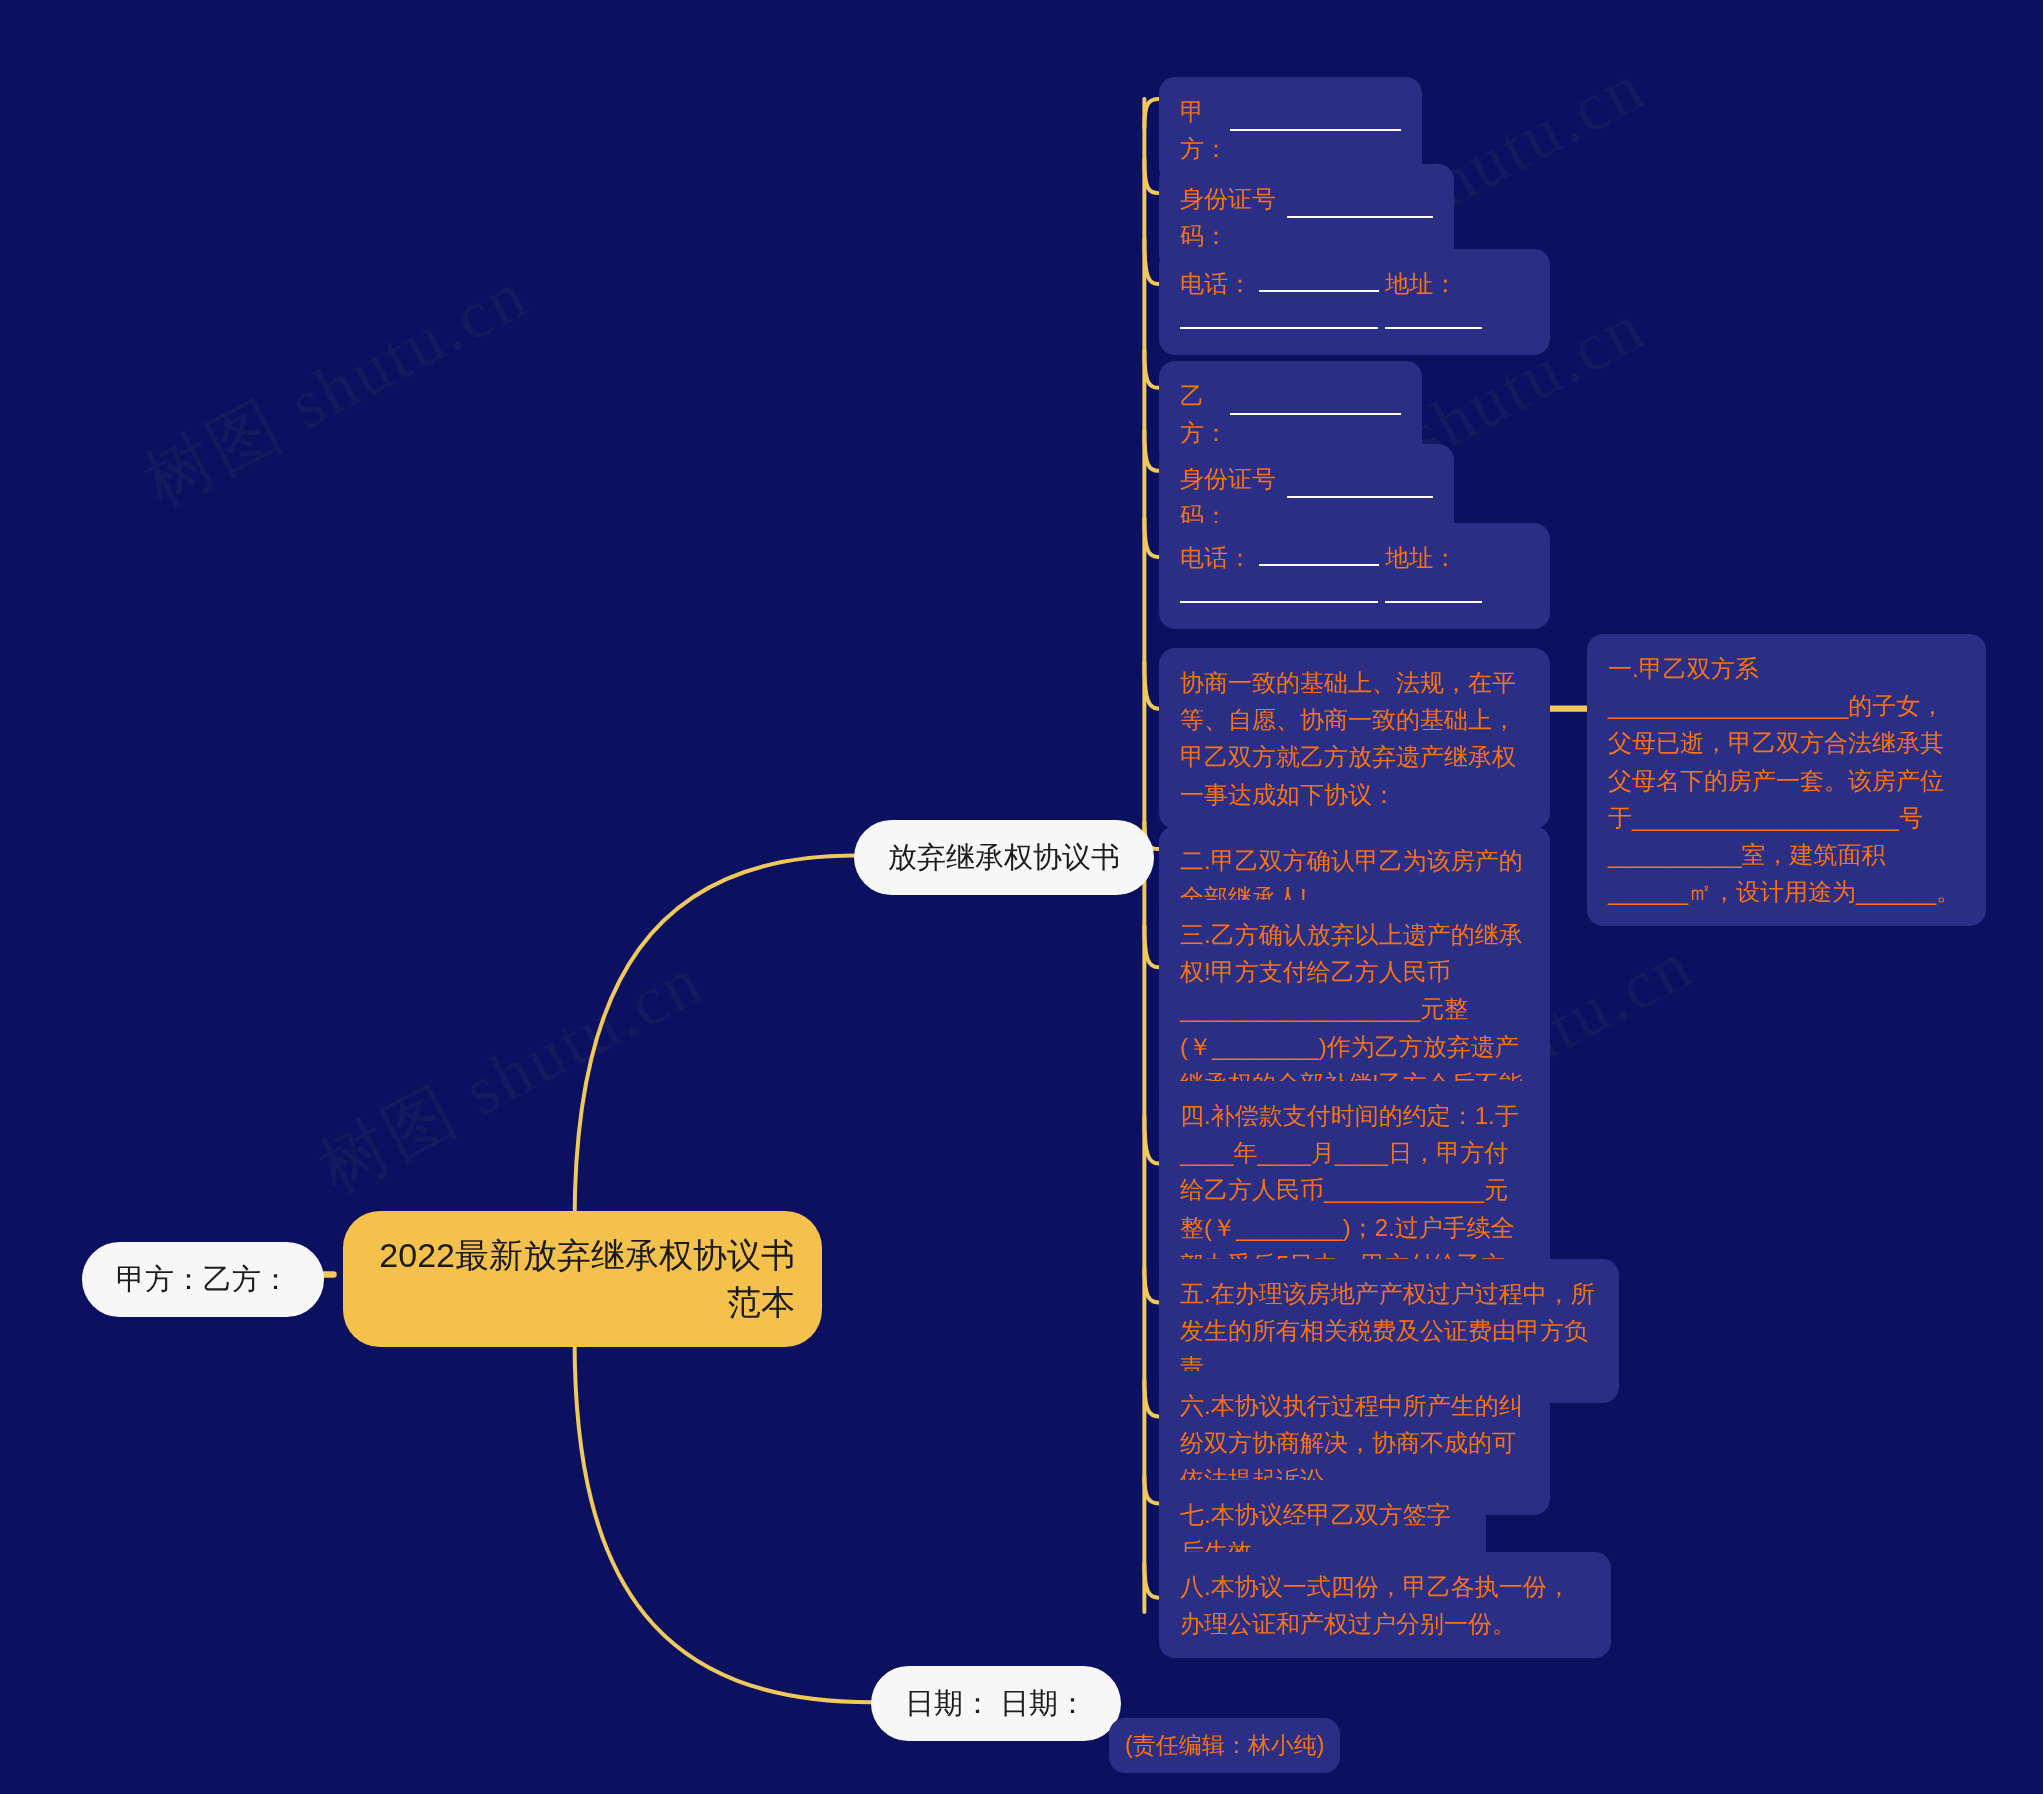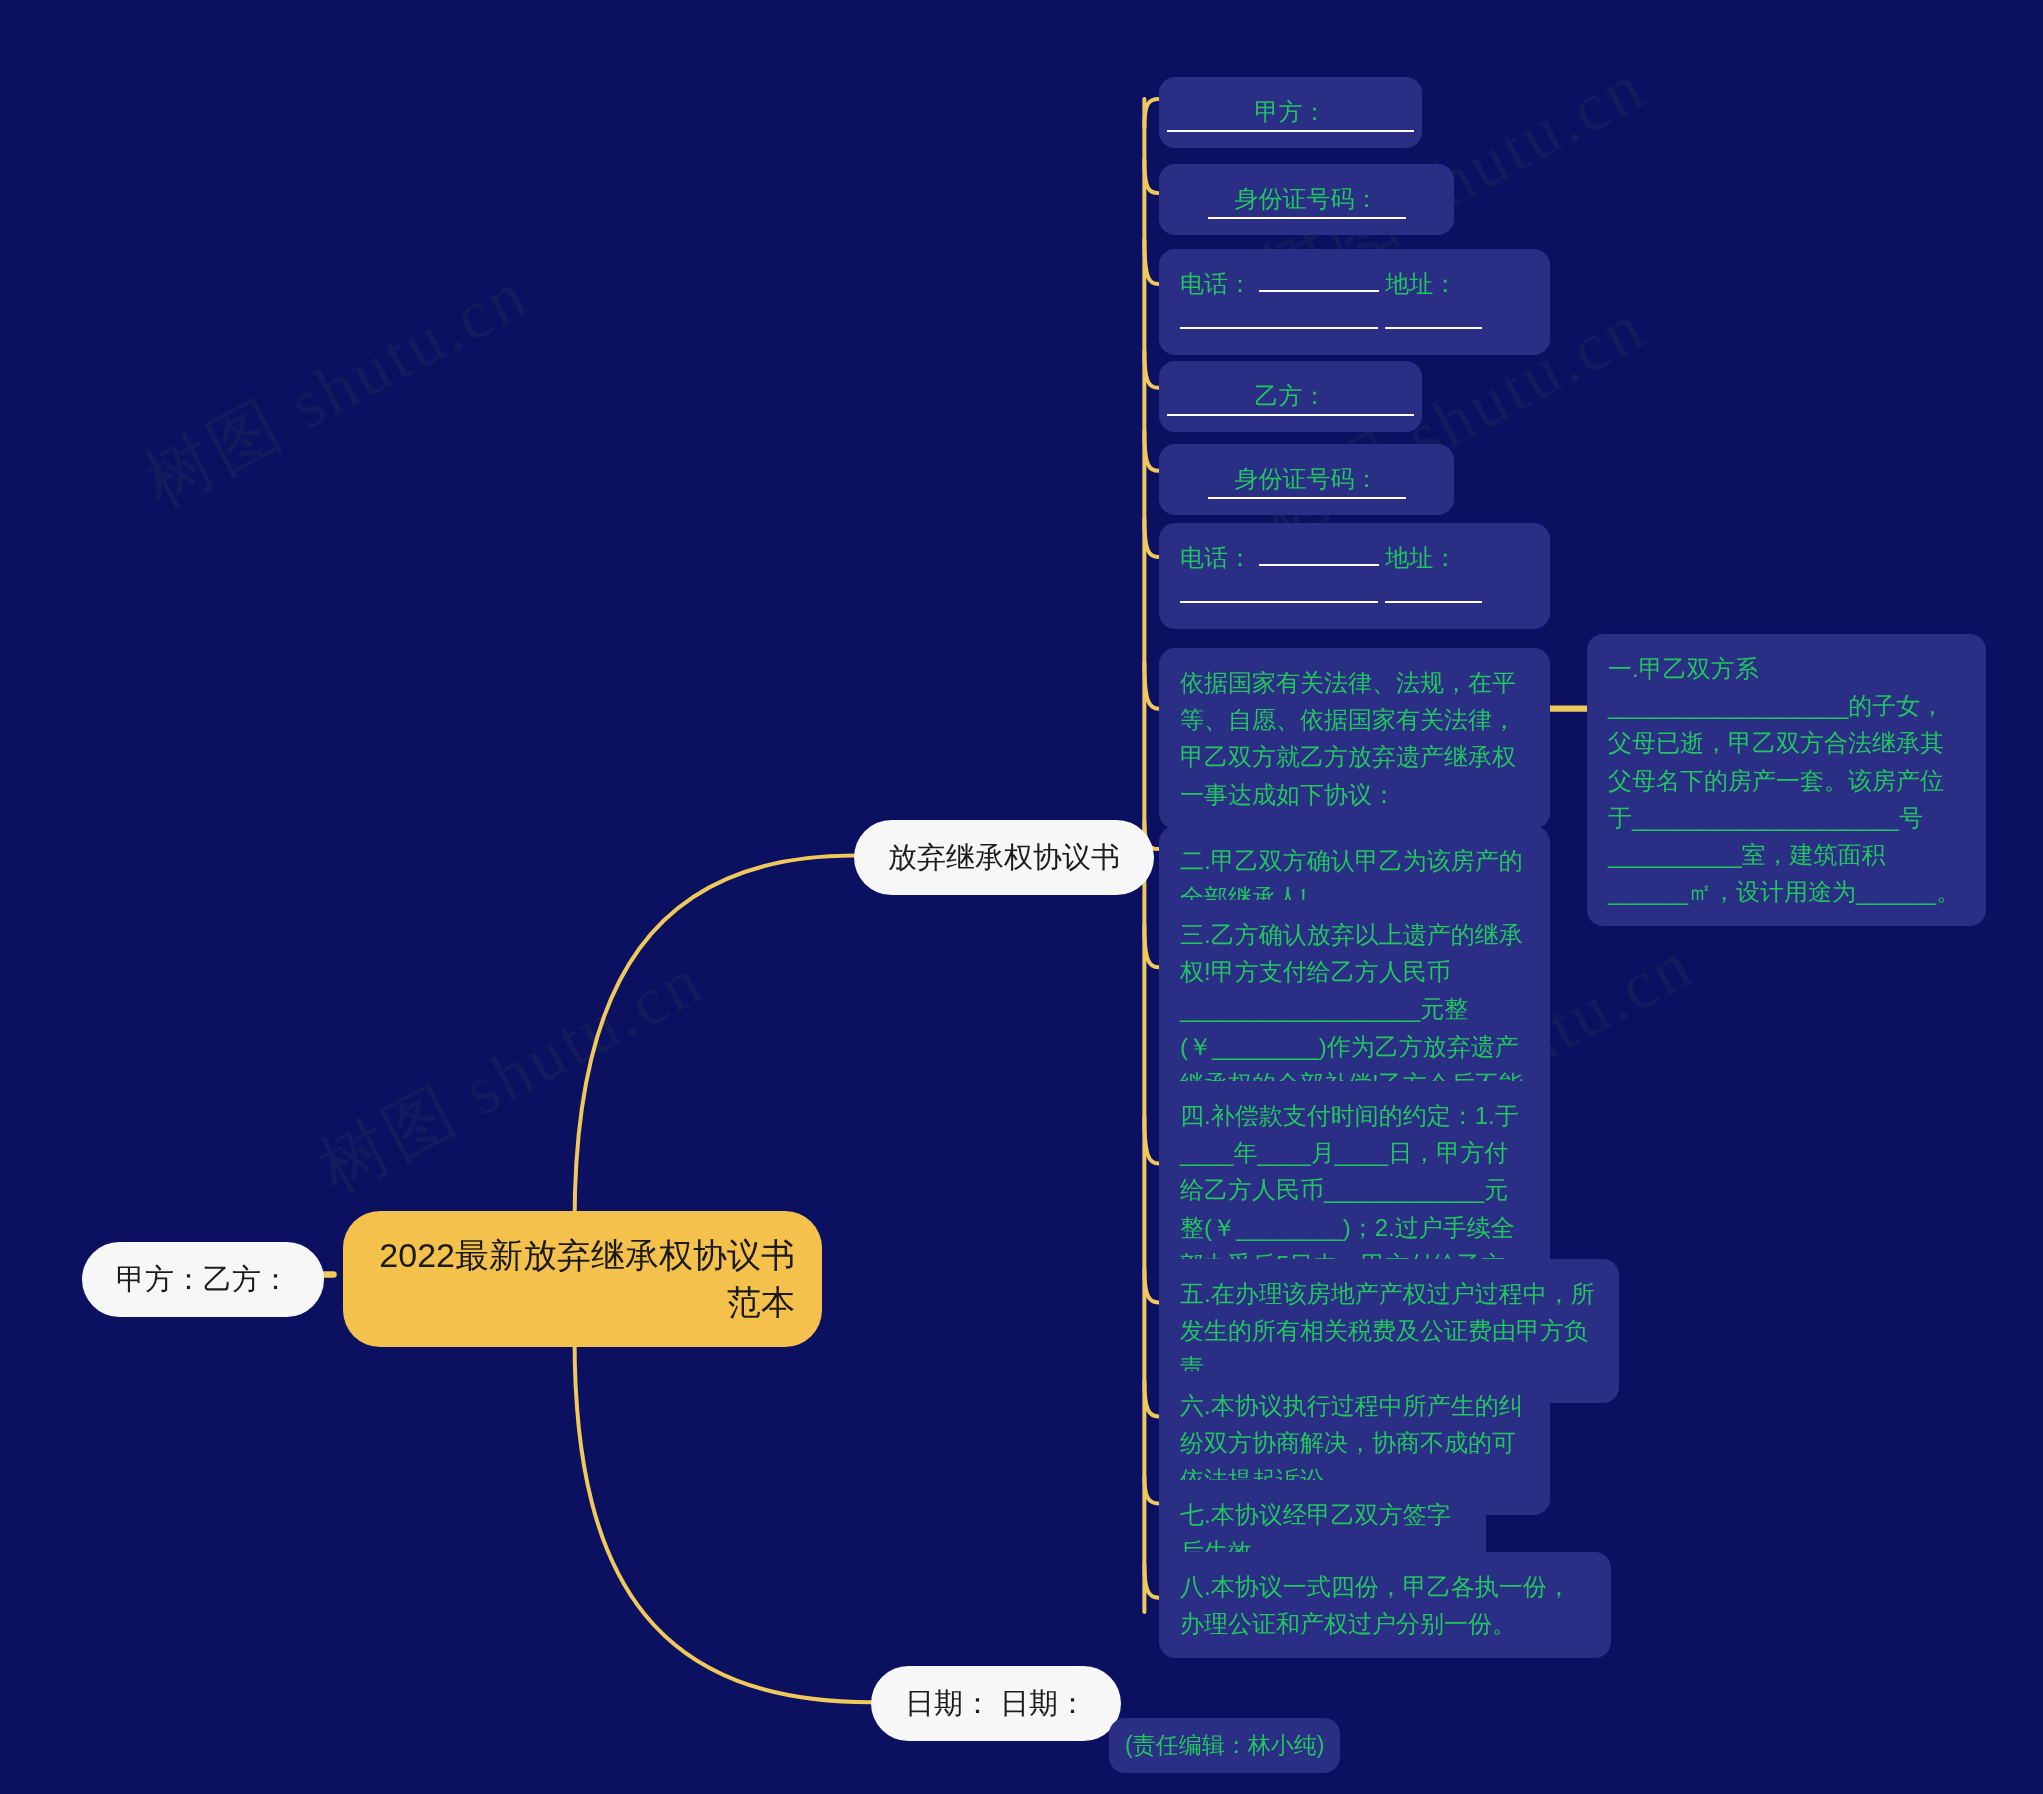"甲方：" .card { color: #22c55e -> #f97316; flex-direction: column -> none }
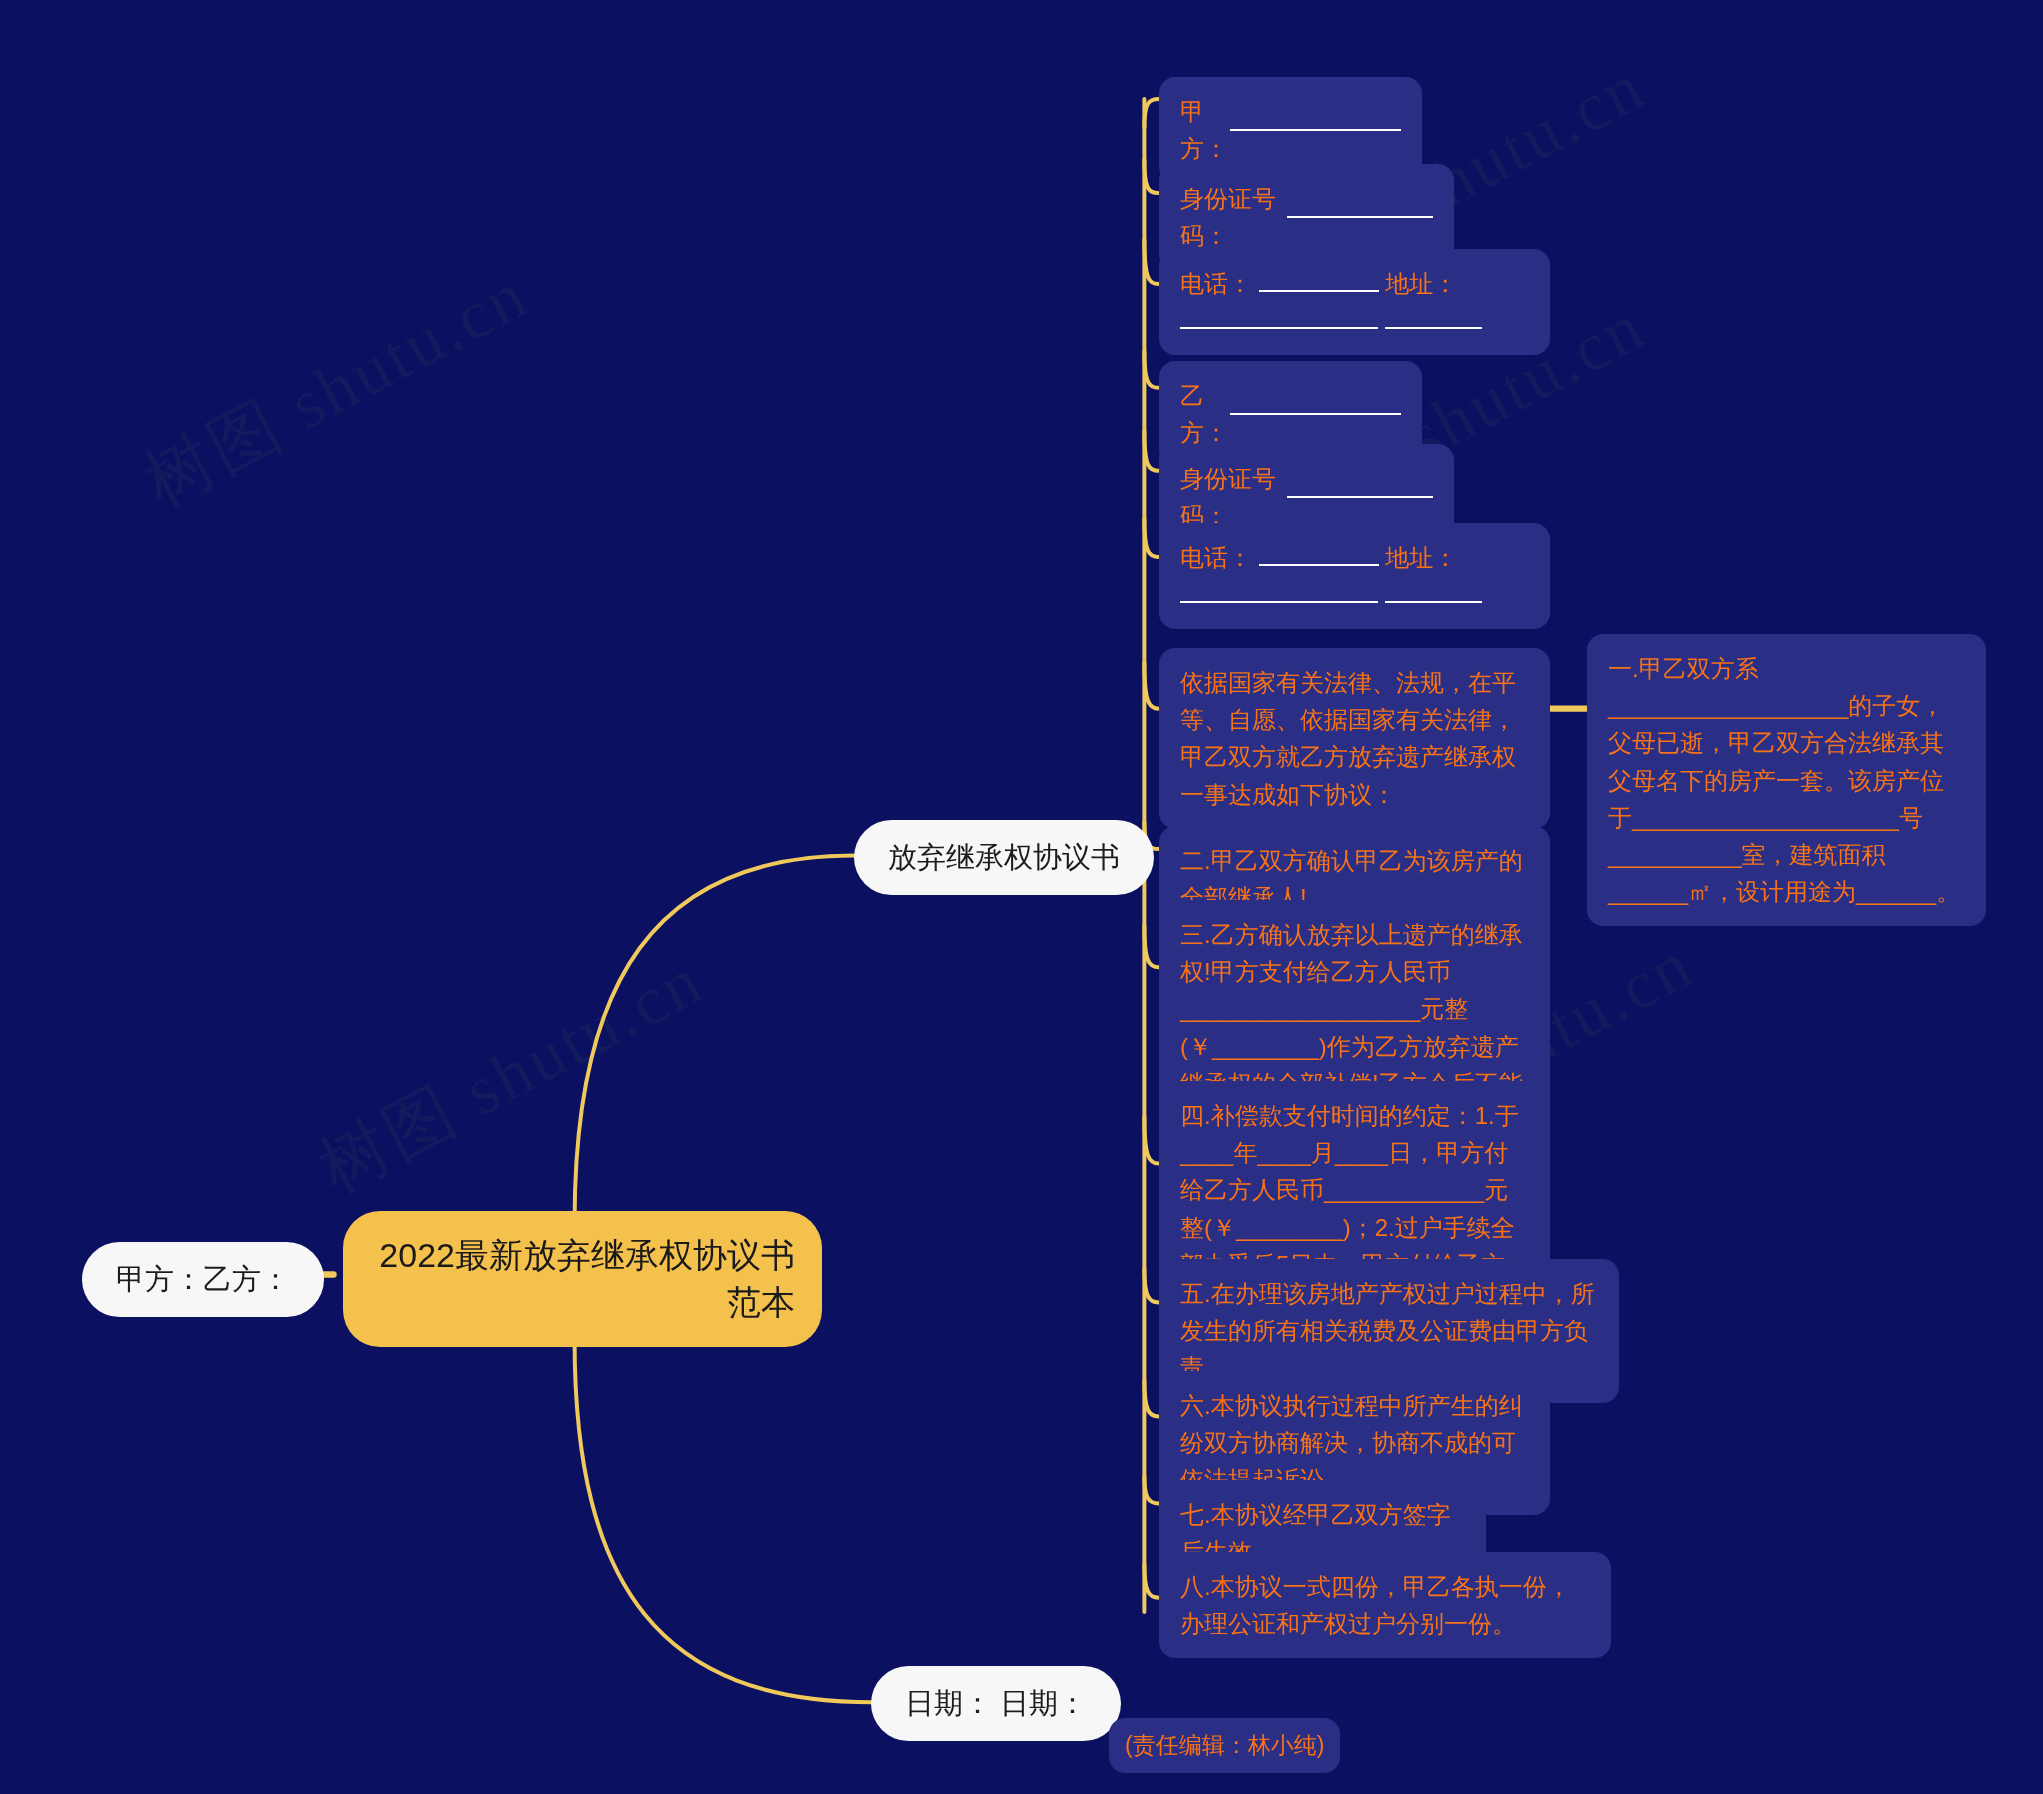"依据国家有关法律、法规，在平等、自愿、依据国家有关法律，甲乙双方就乙方放弃遗产继" span { text: 依据国家有关法律、法规，在平等、自愿、依据国家有关法律 -> 协商一致的基础上、法规，在平等、自愿、协商一致的基础上 }
